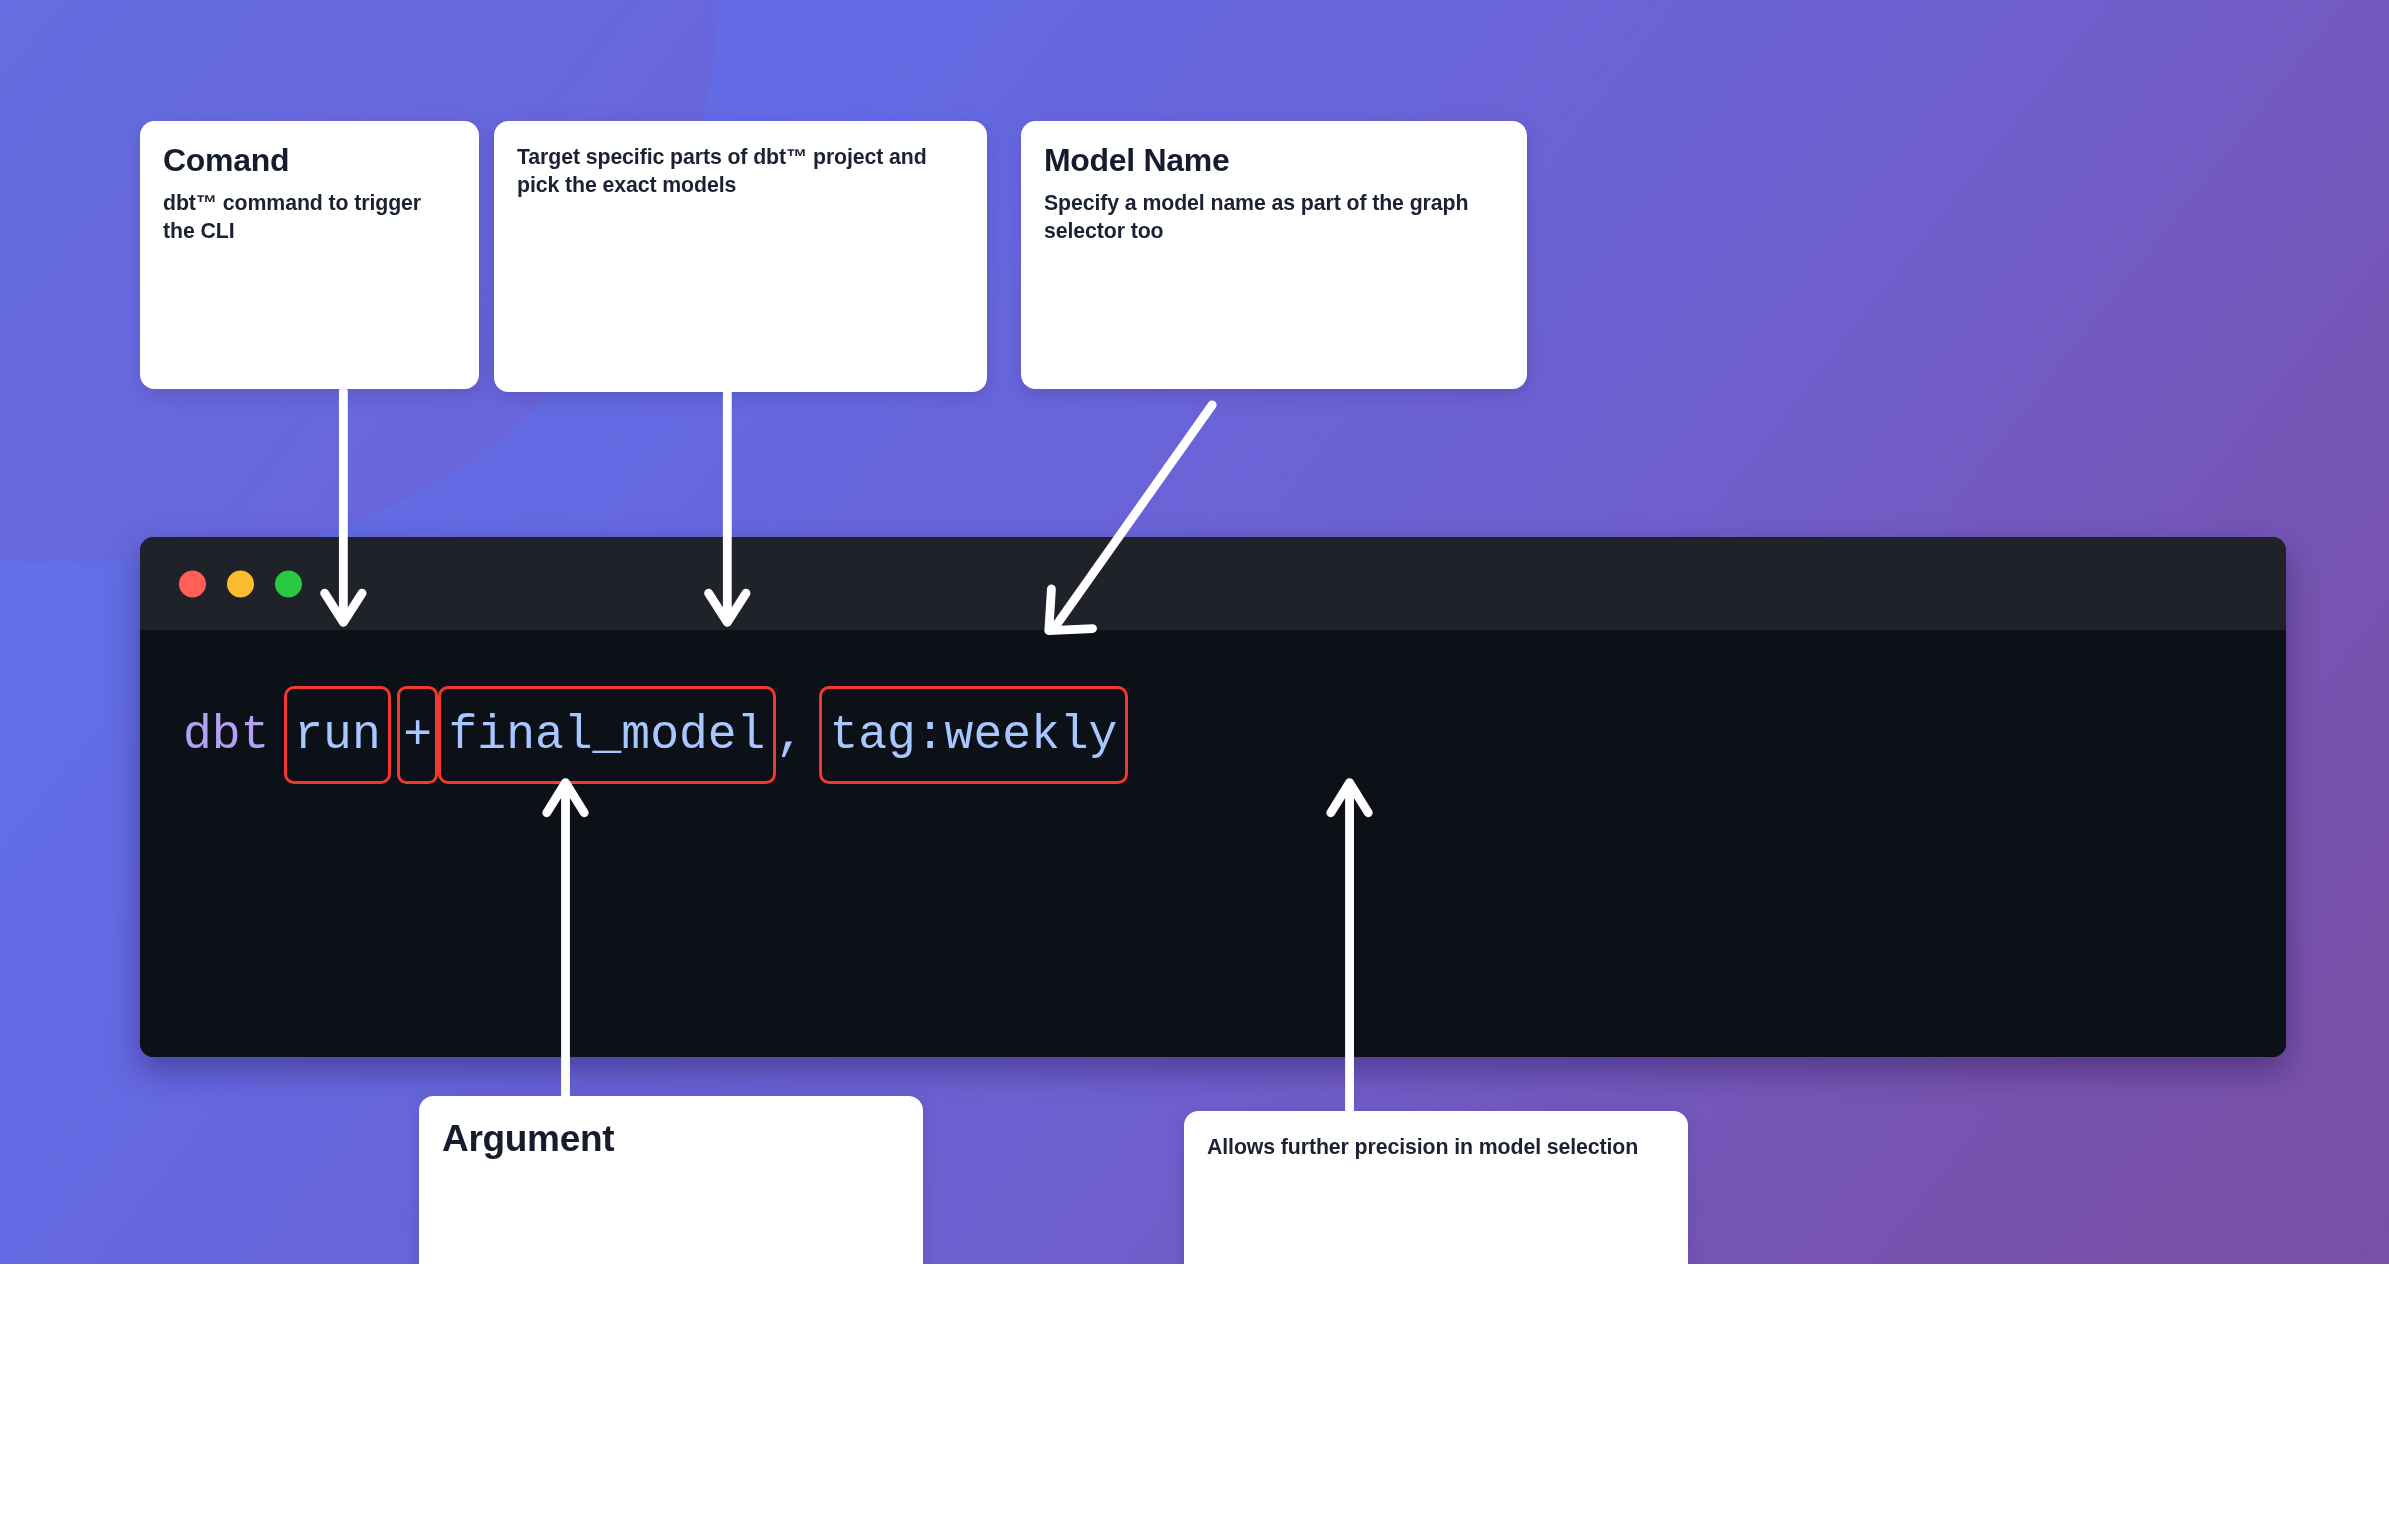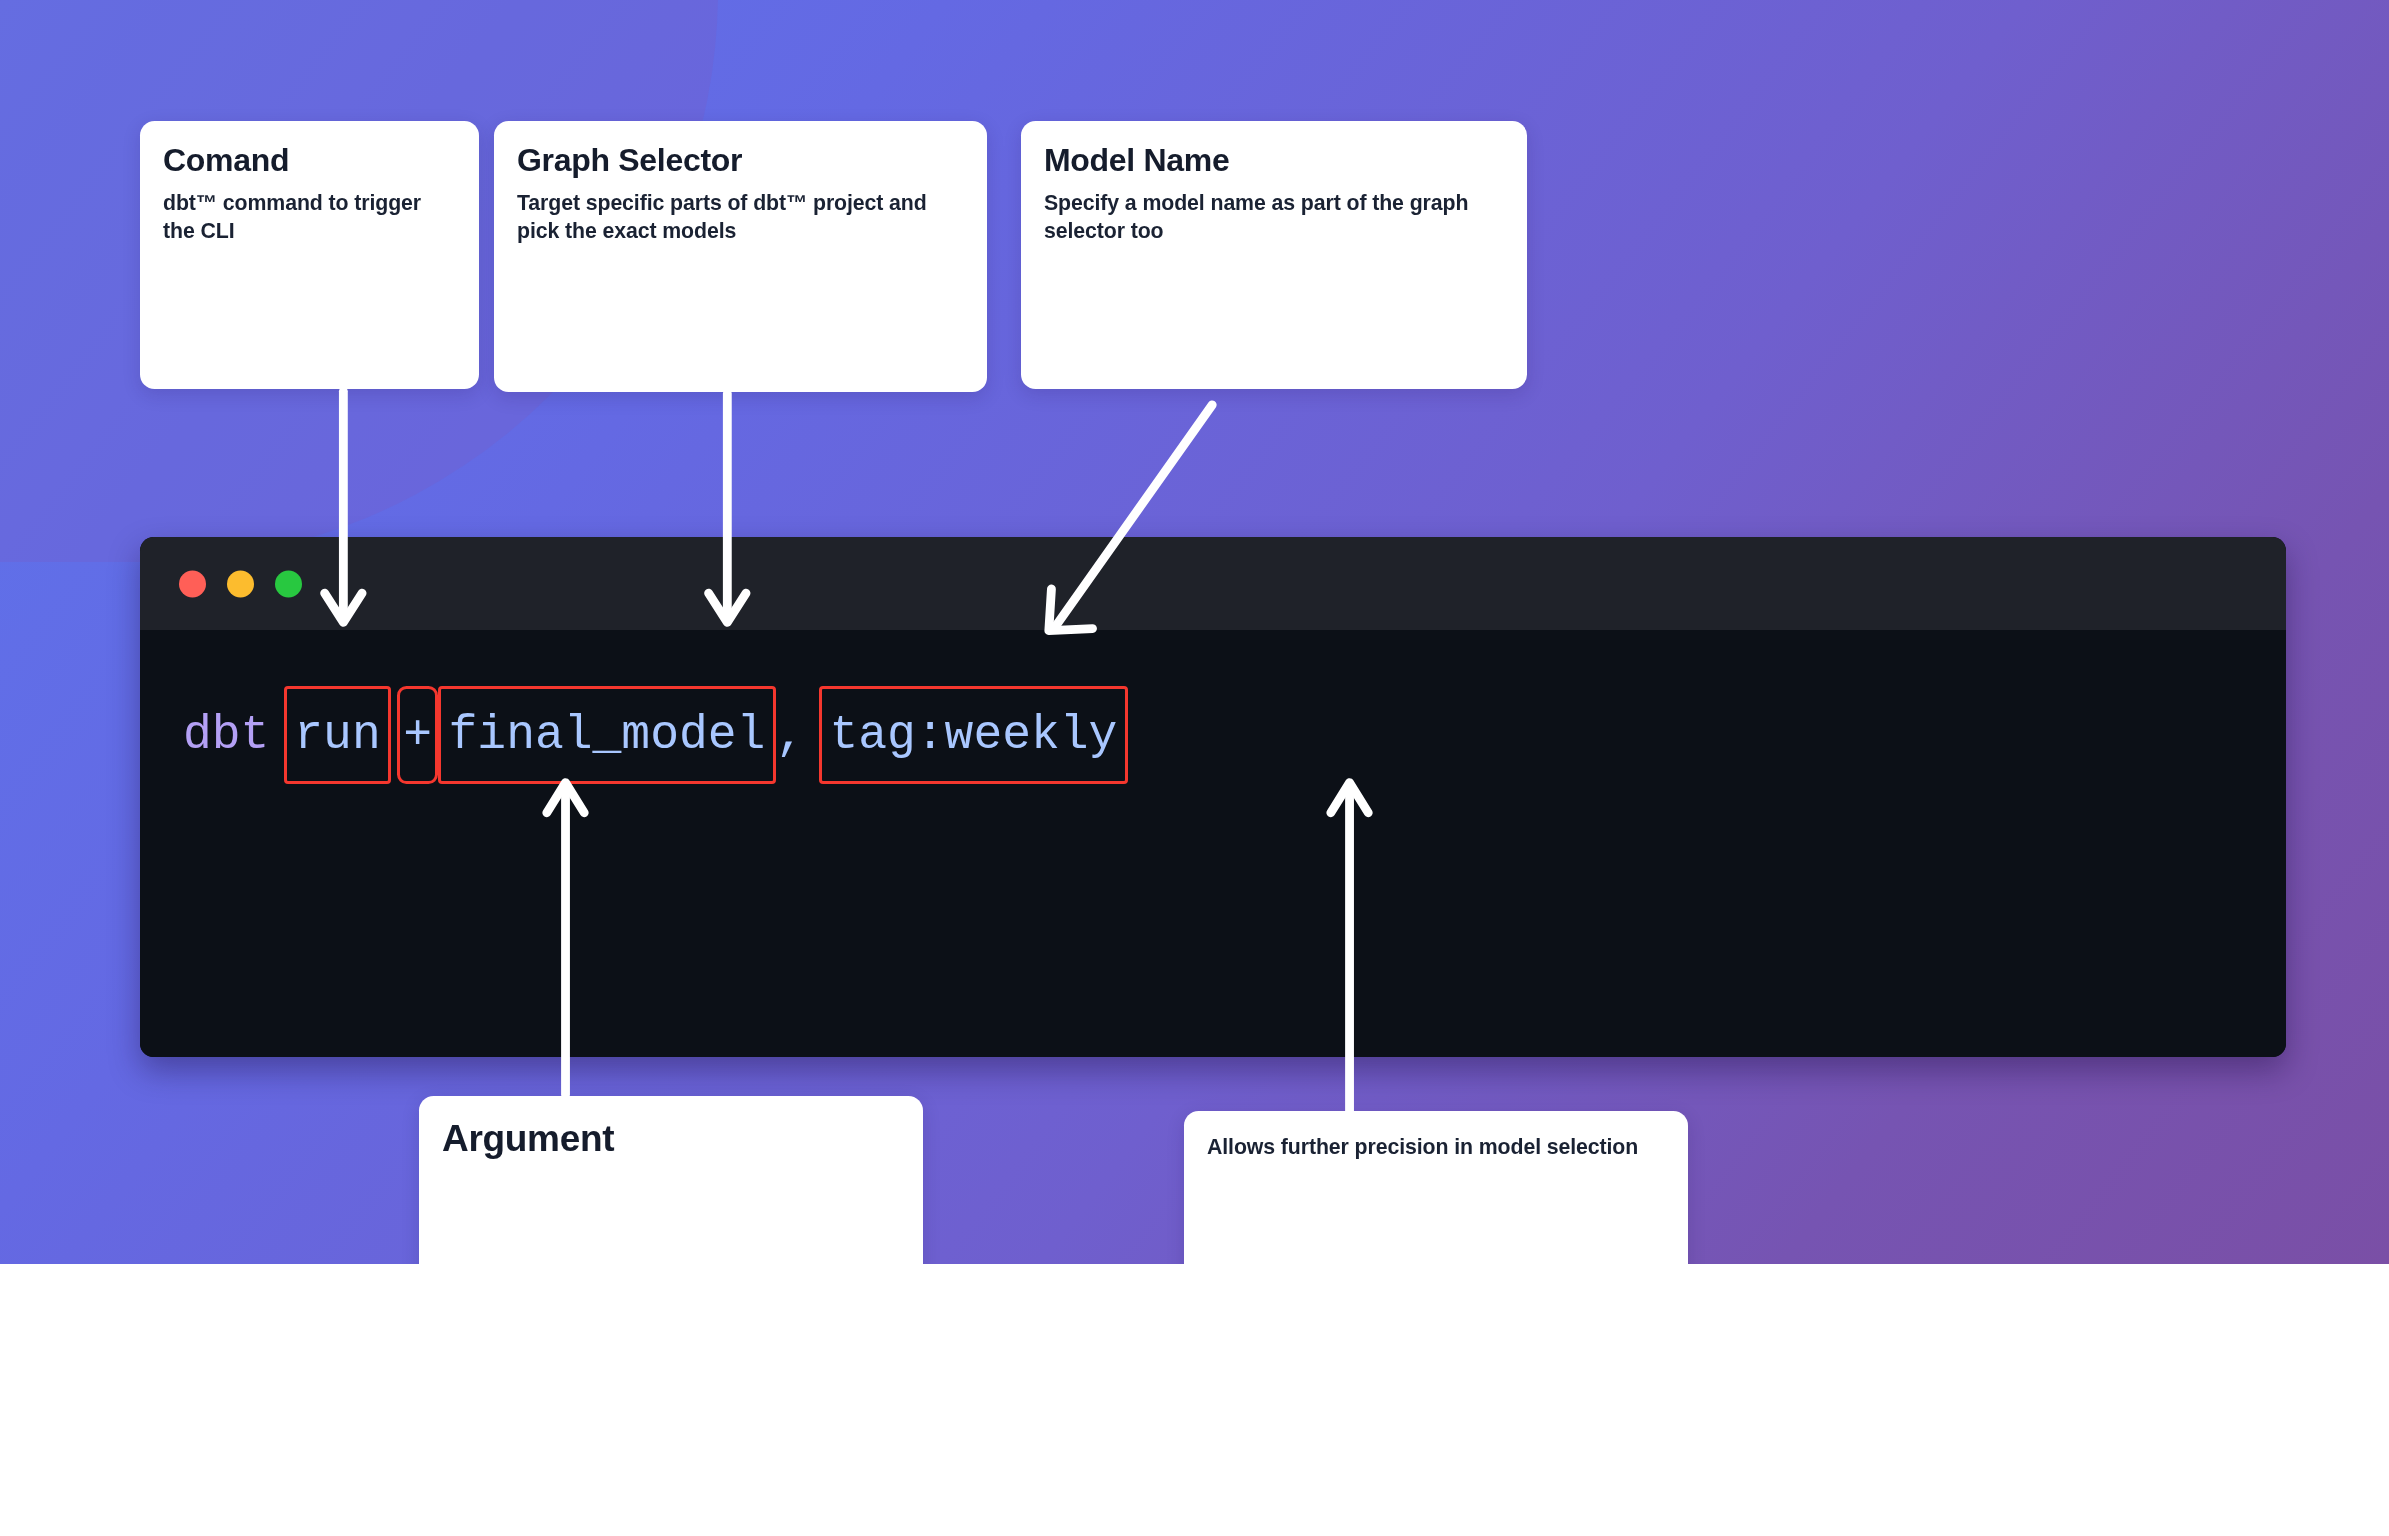"Graph Selector" div.card-title { html: <div>Graph Selector</div> -> none }
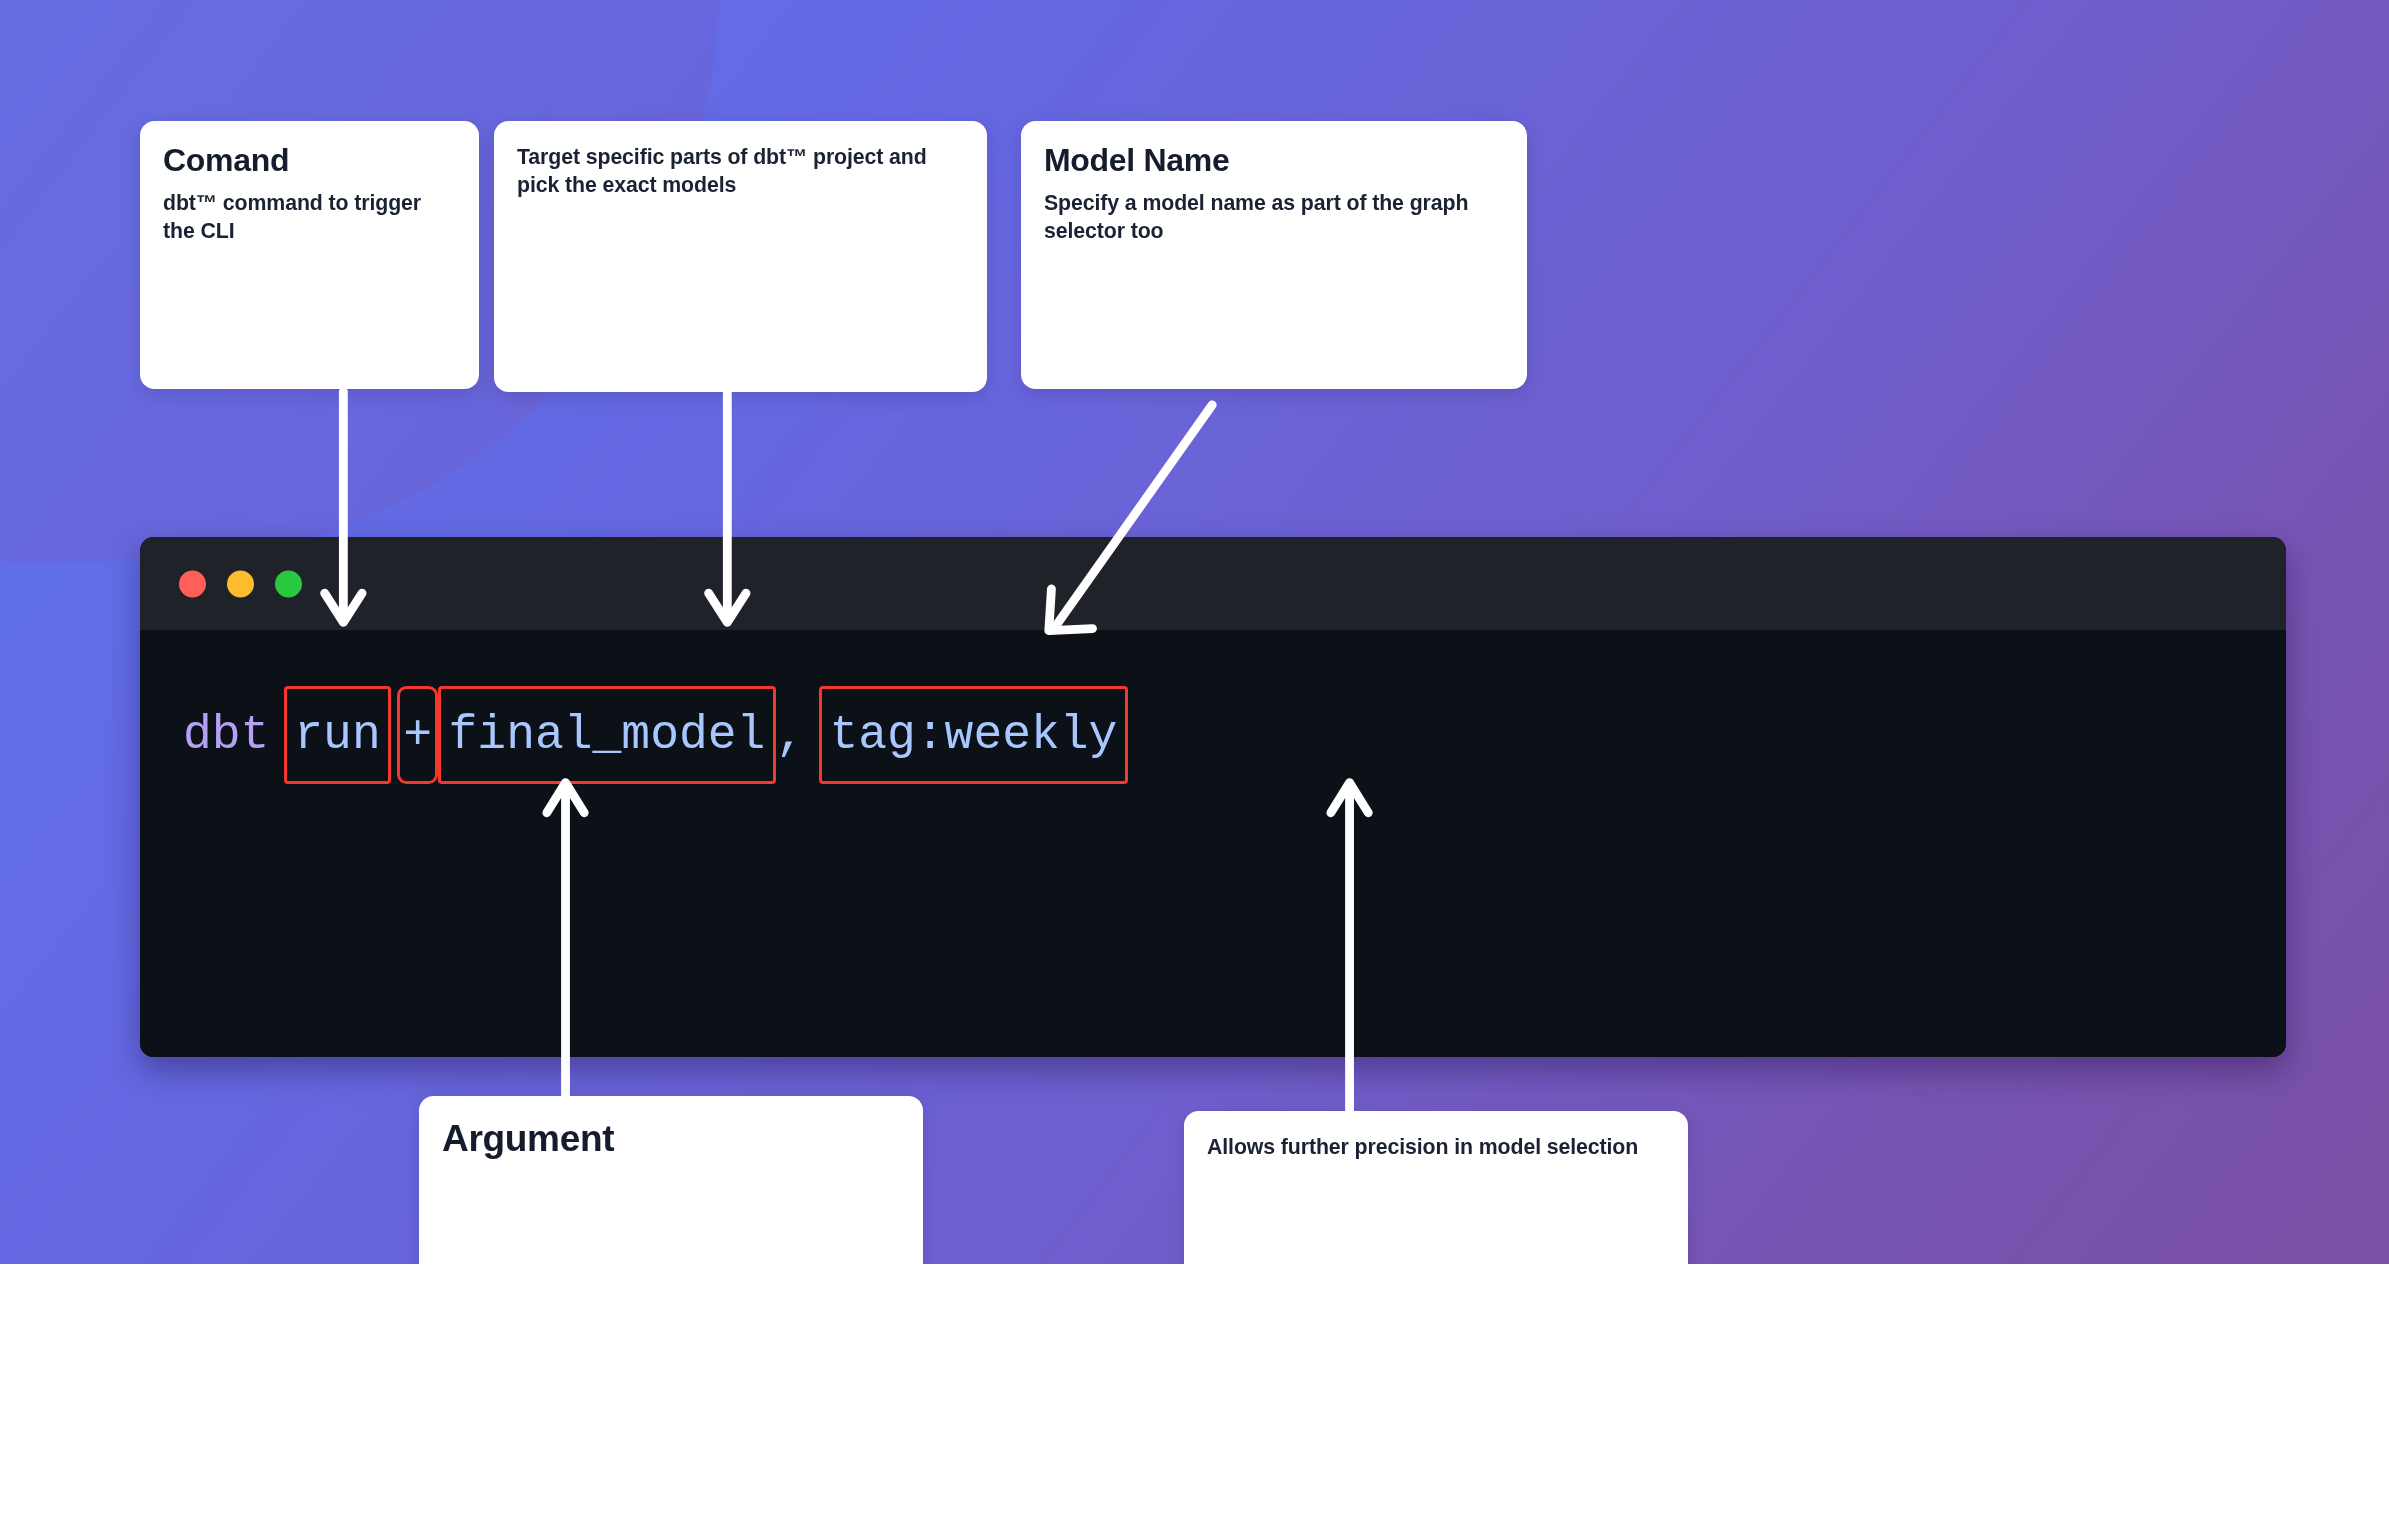"run" .boxed { border-radius: 4px -> 10px }
